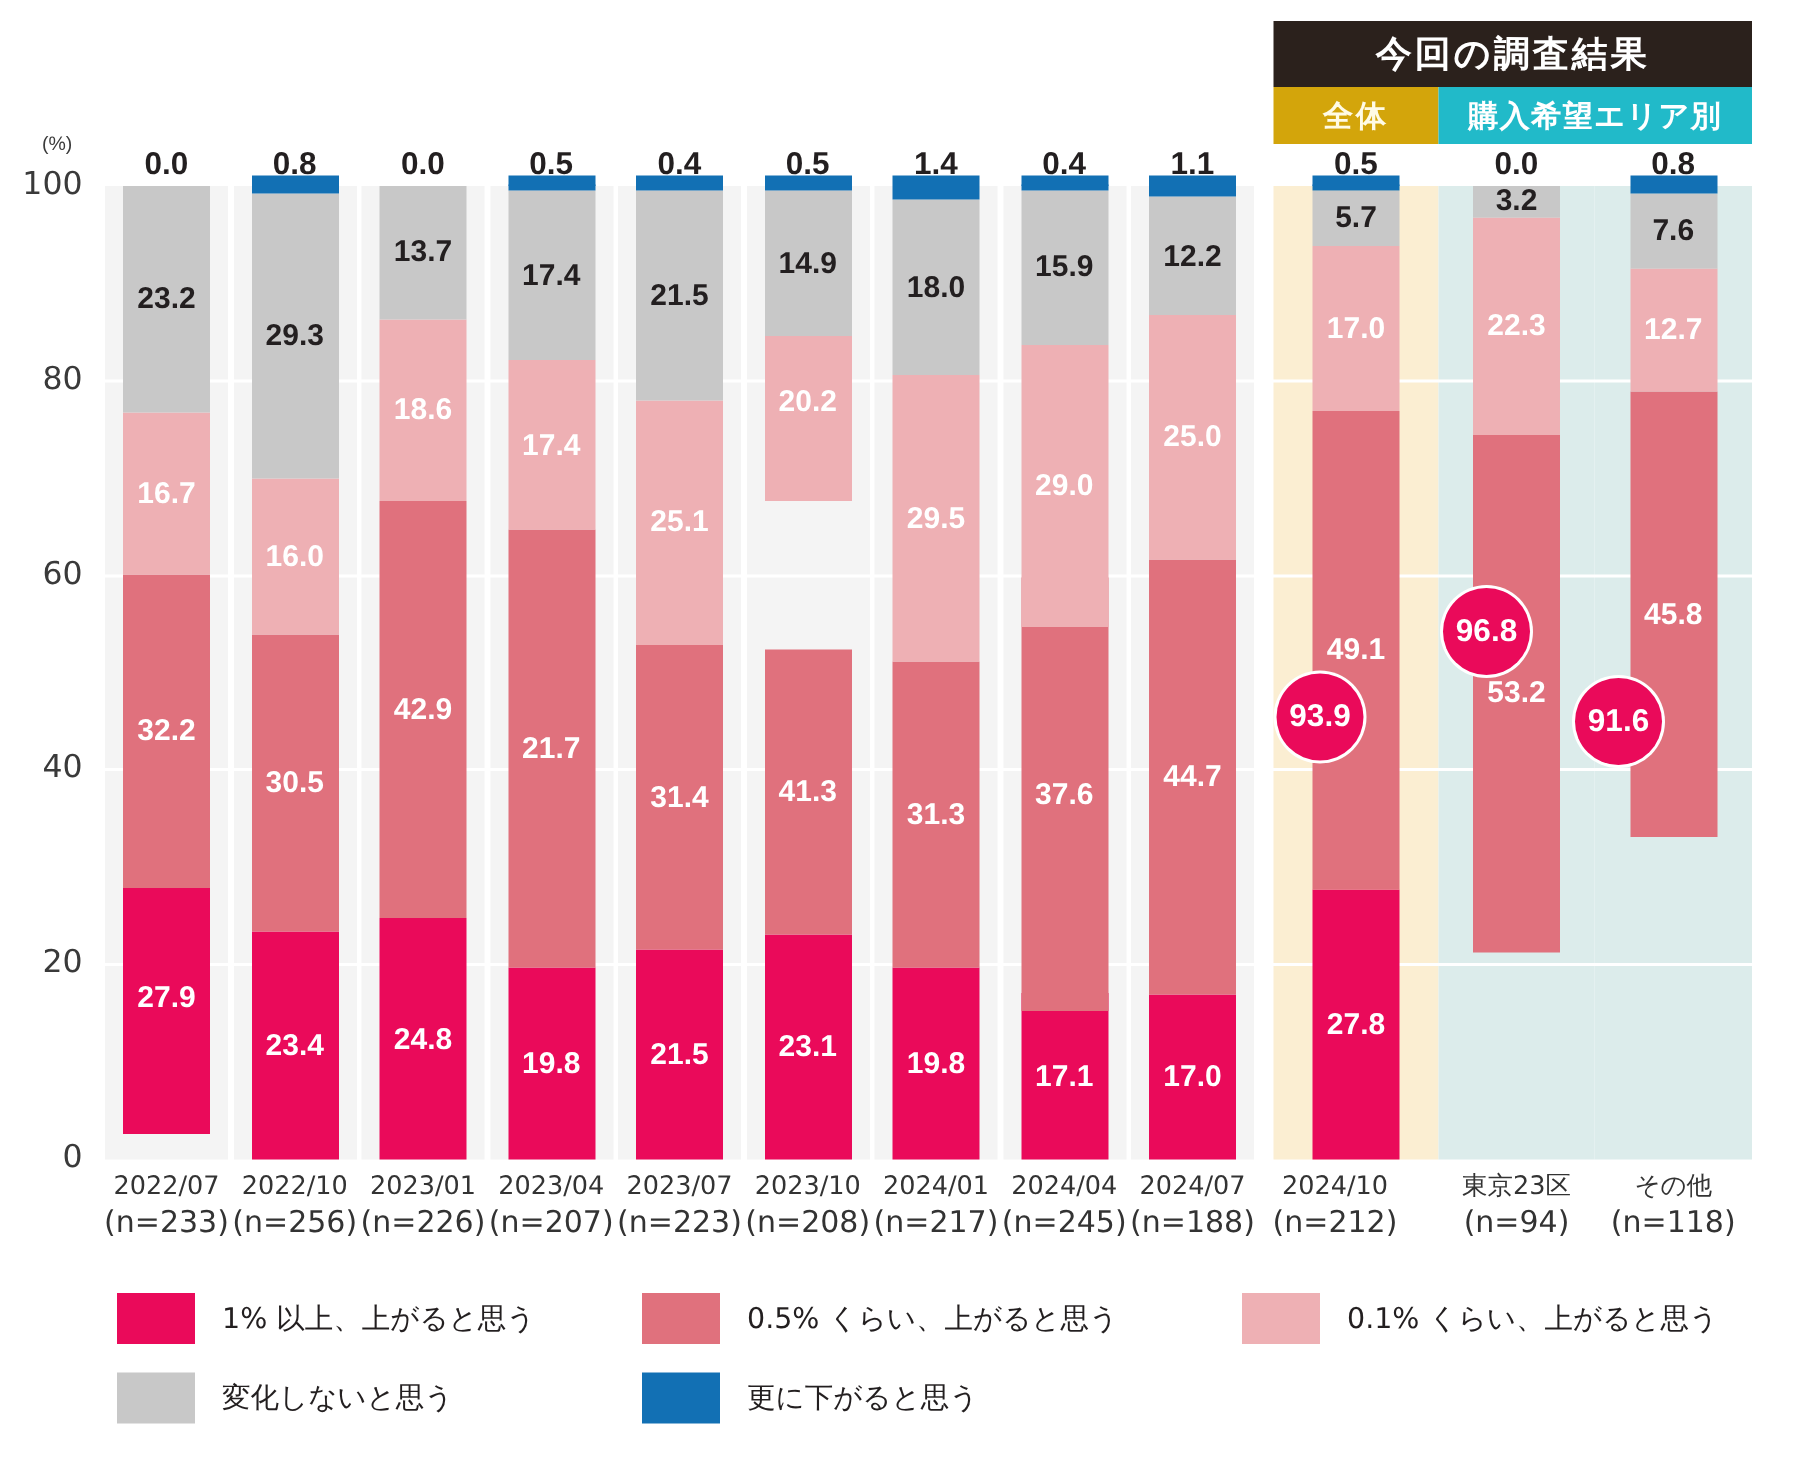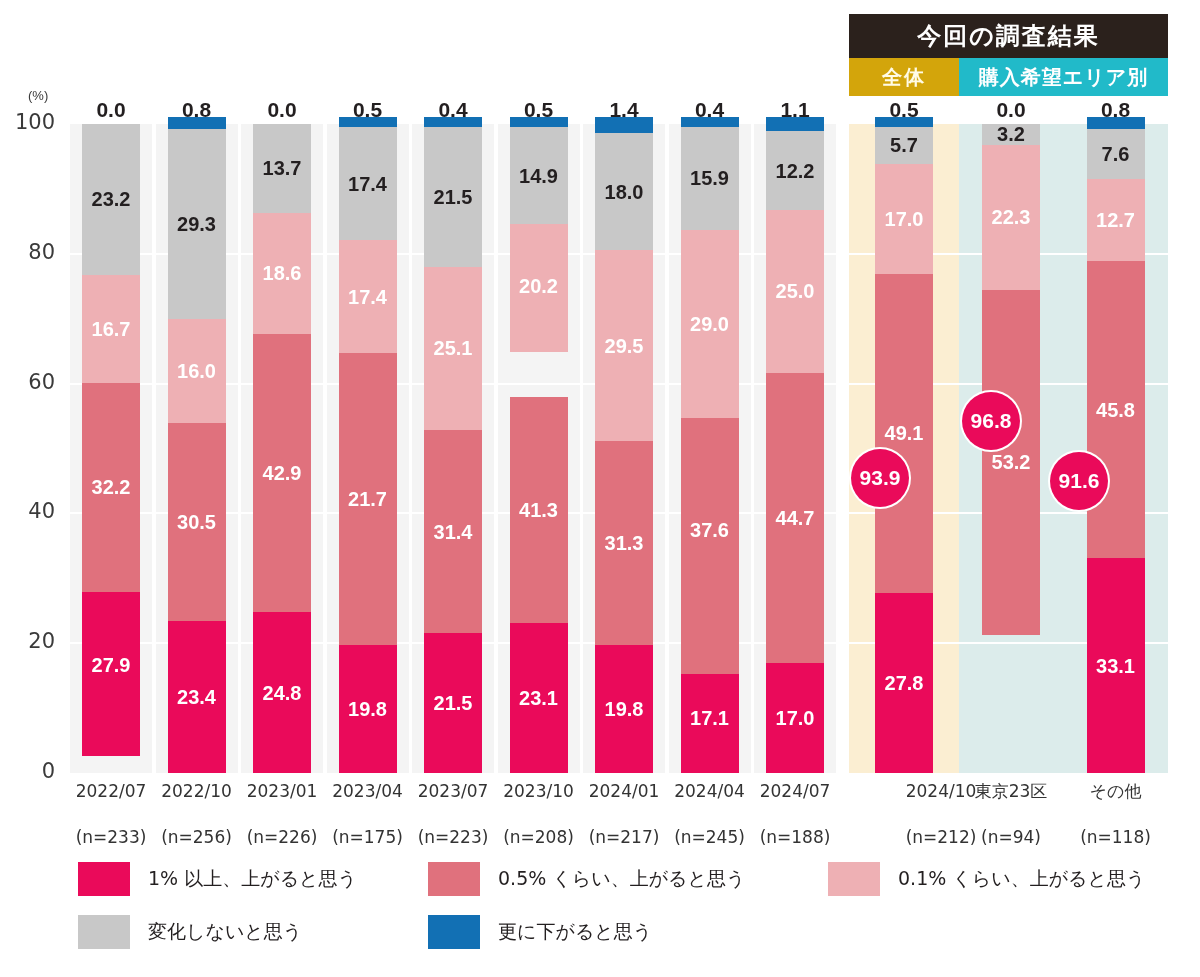"20.2" div.seg { bottom: 421px -> 439px }
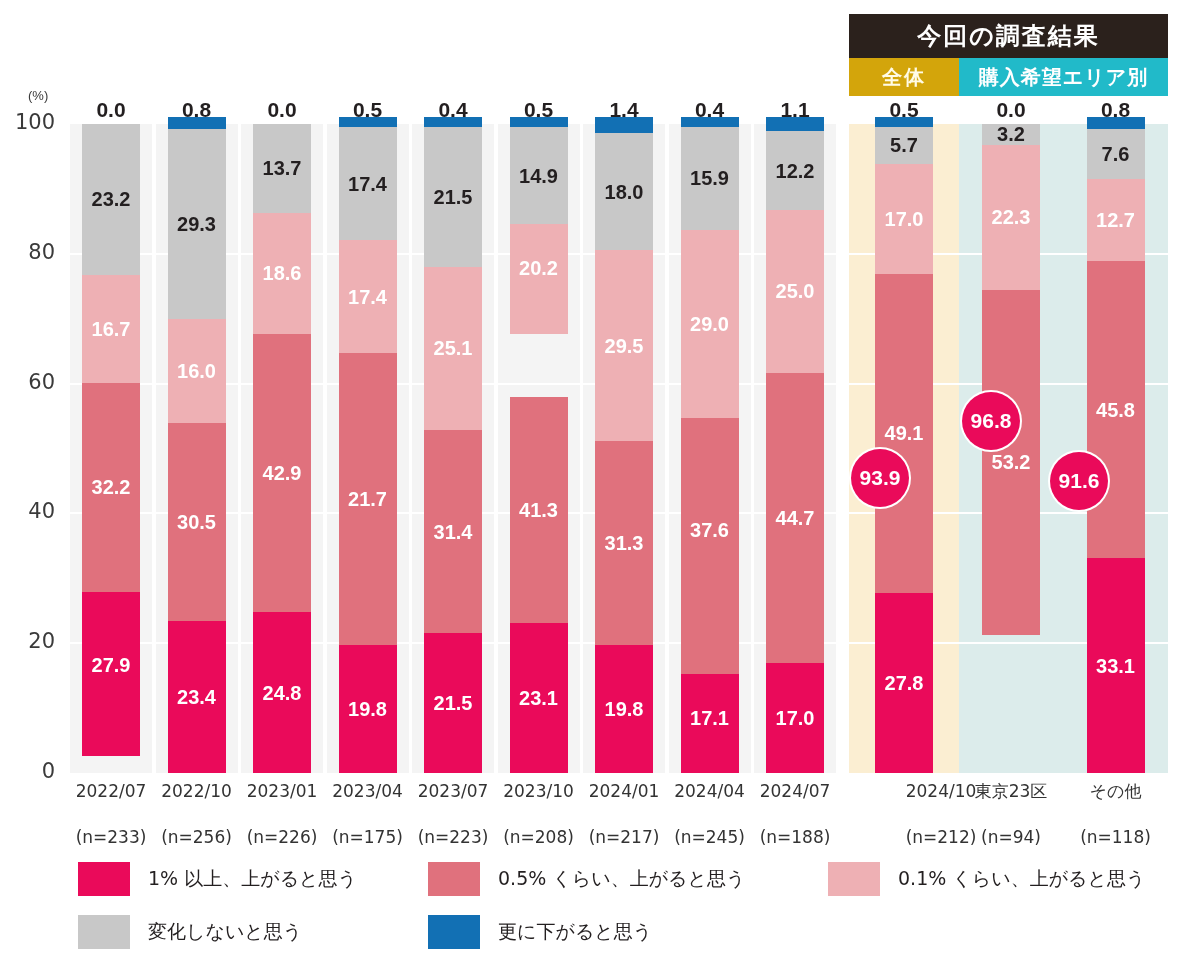"41.3" div.seg { height: 226px -> 190px }
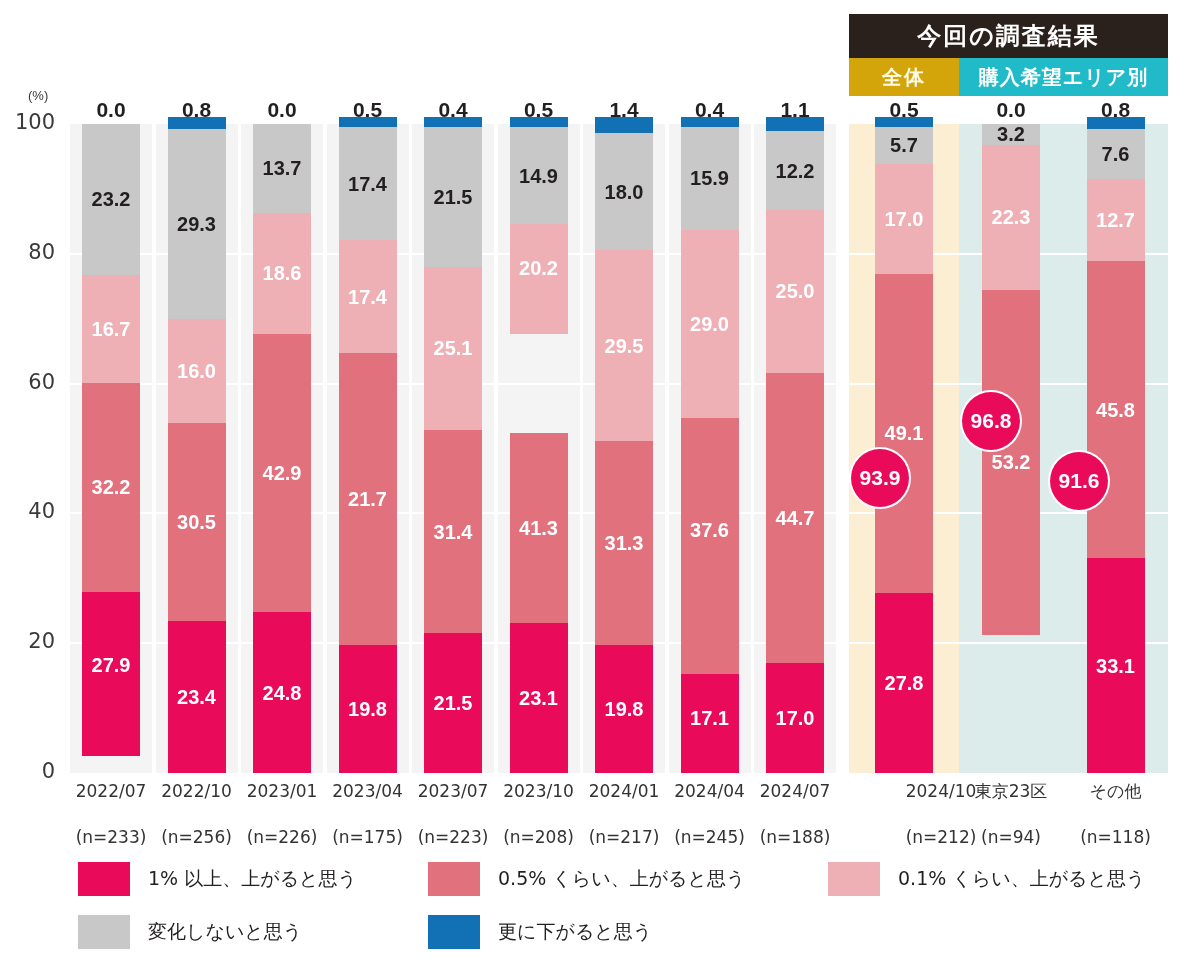"33.1" div.seg { html: <div> <span>33.1</span> </div> -> none }
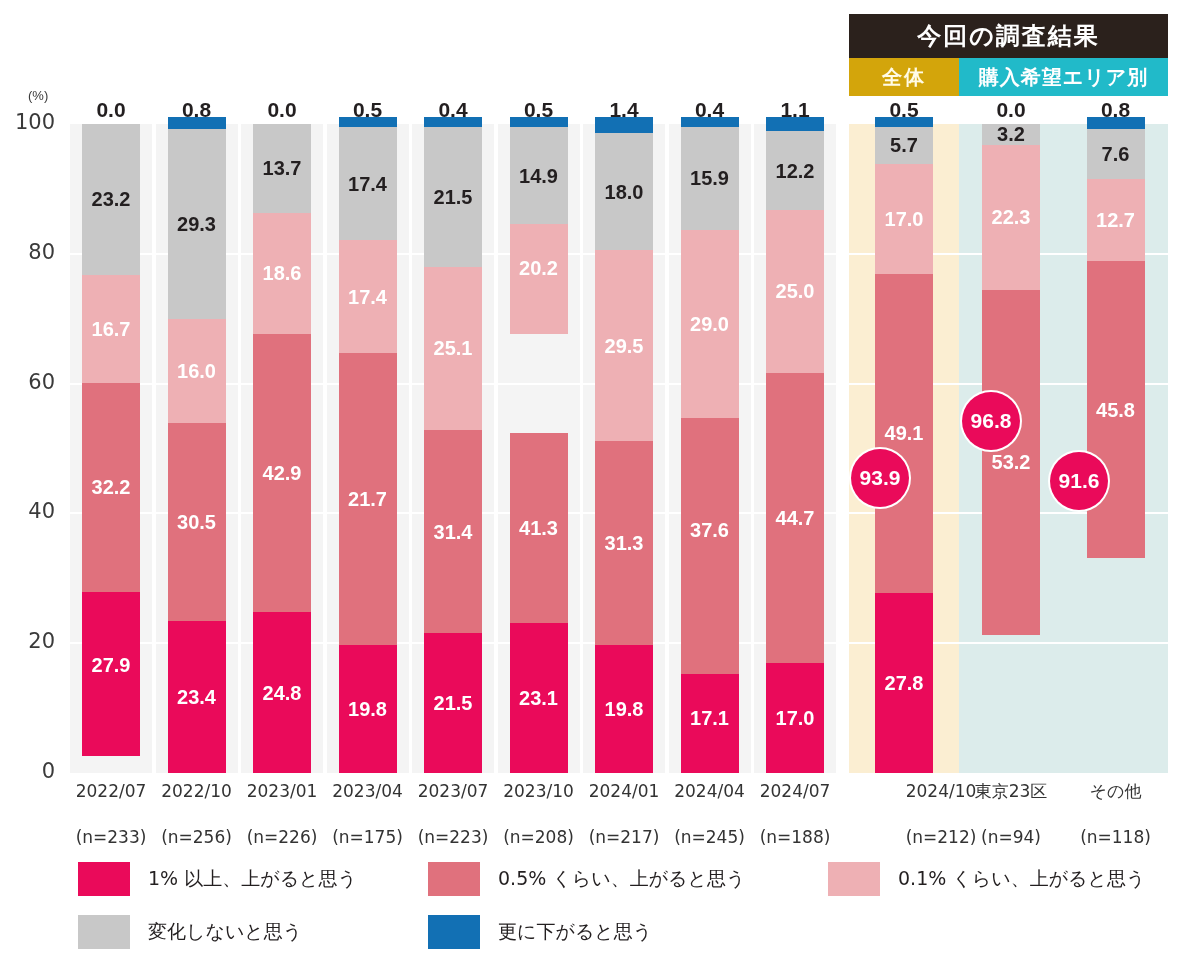"2024/10" div.xlabel { left: 886px -> 835px }
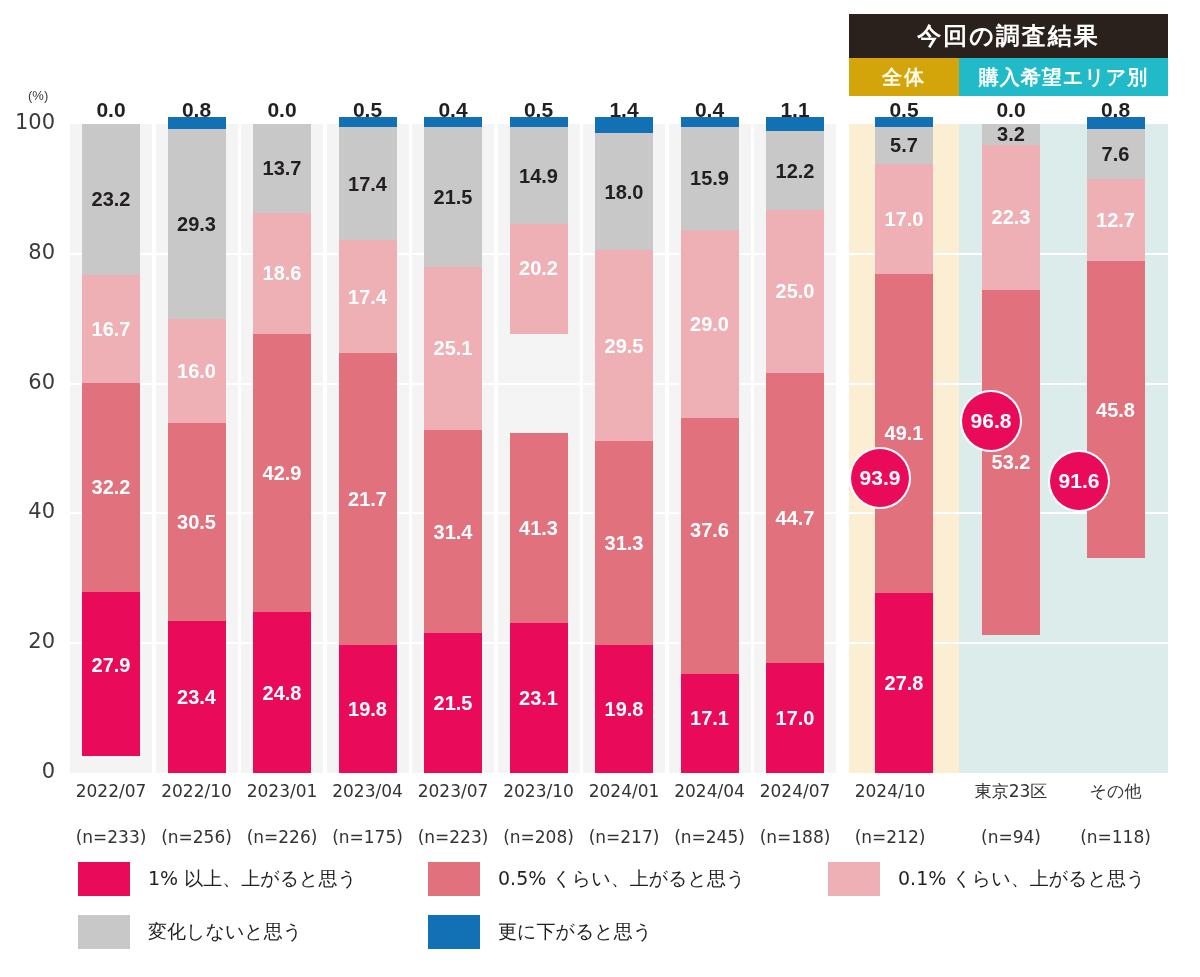"(n=233)" .xlabel .n { font-size: 17px -> 20px; margin-top: 25px -> none }
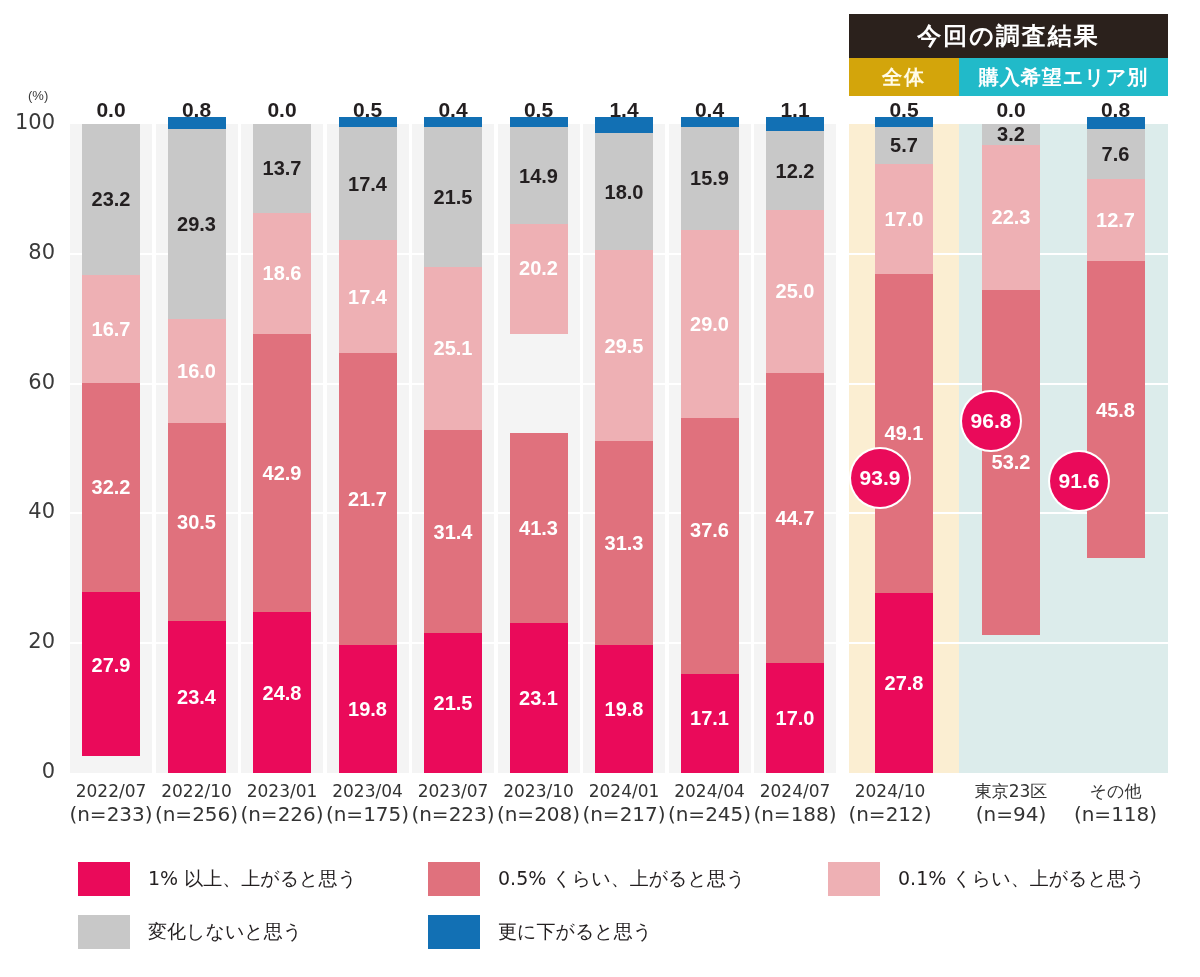"(n=175)" span.n { text: 175 -> 207 }
